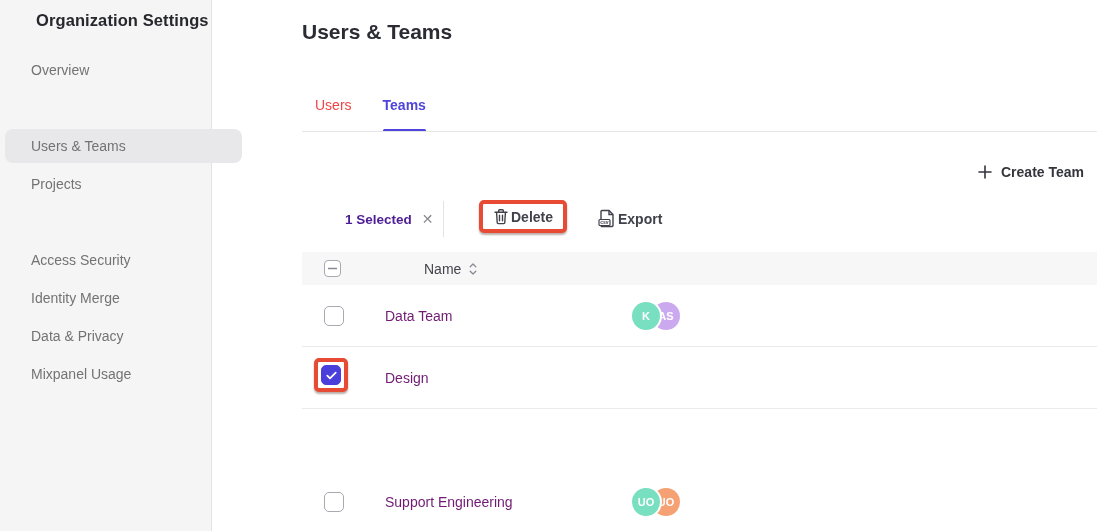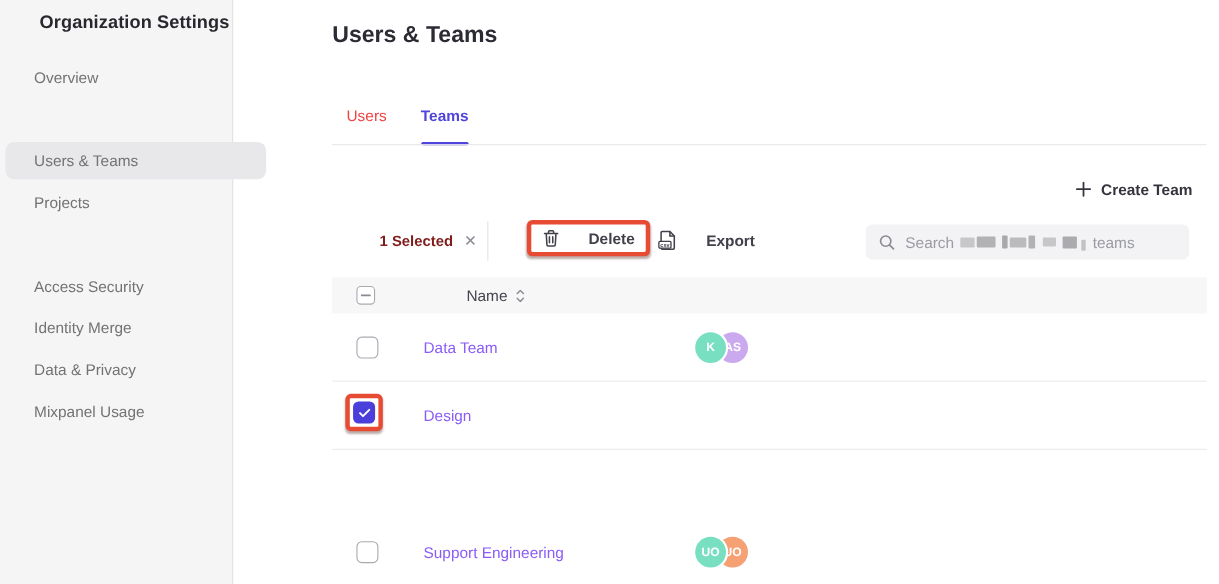"1 Selected" .selected-label { color: #7f1d1d -> #4c1d95 }
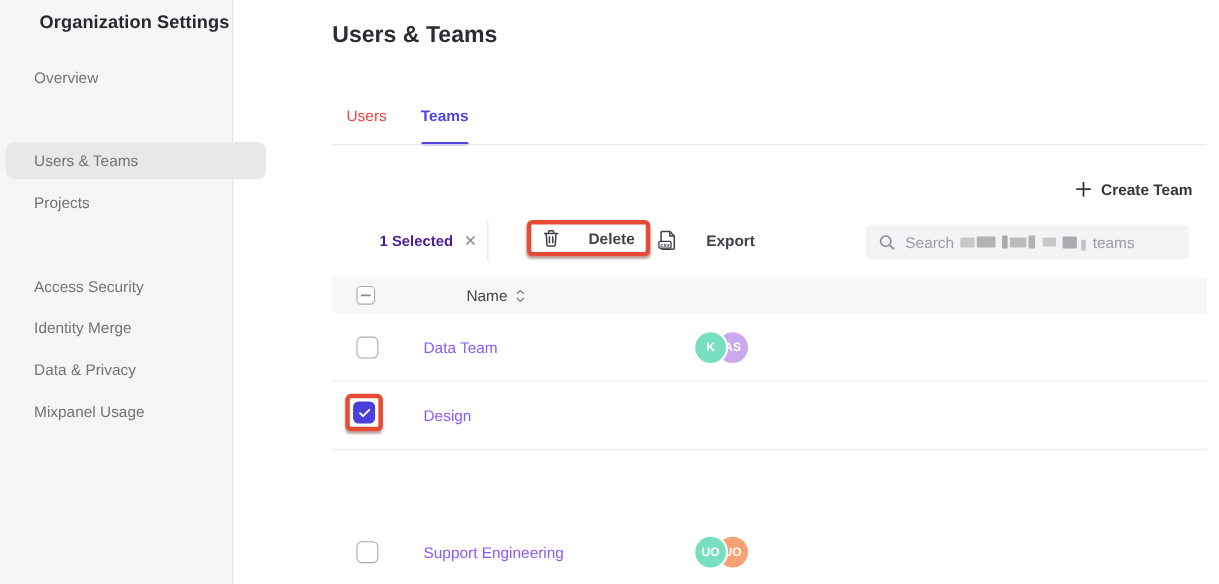"Delete" .tool-btn { gap: 26px -> 2px }
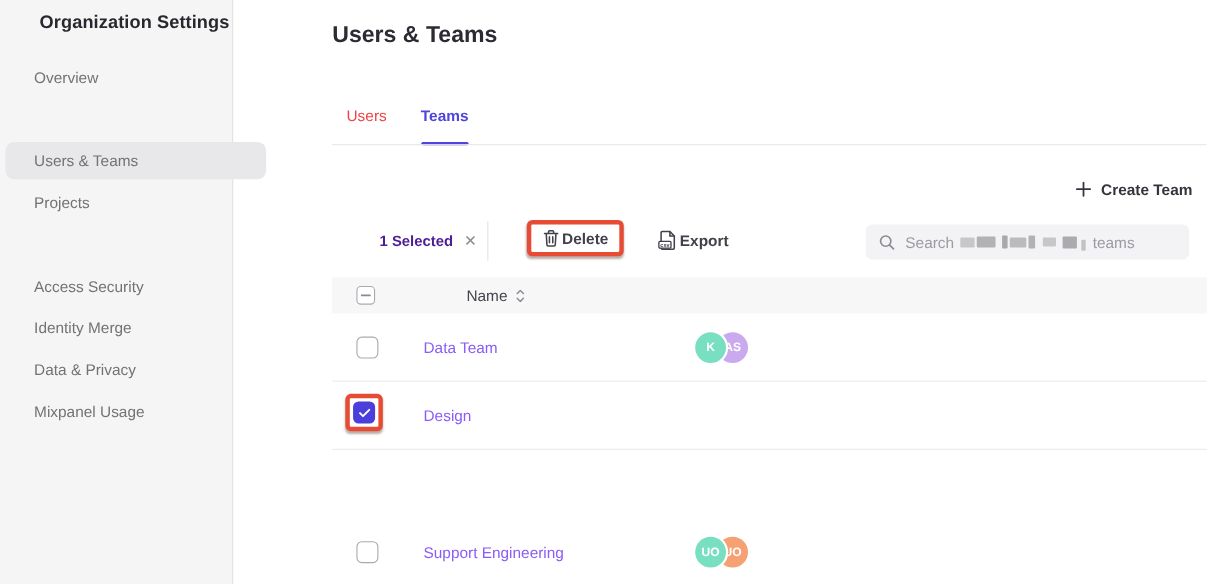"Search" div.search-box { html: <div> <span> <svg> <circle></circle> <path></path> </svg> </span> <span> <span>Search</span> <span> <i></i> <i></i> <i></i> <i></i> <i></i> <i></i> <i></i> <i></i> </span> <span>teams</span> </span> </div> -> none }
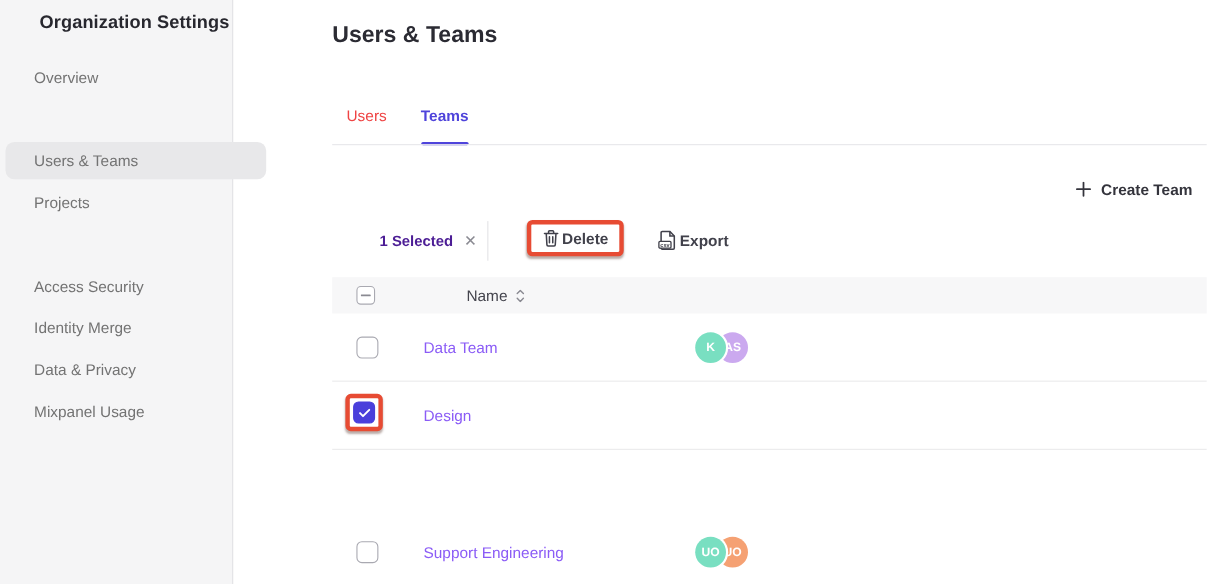"Data Team" .team-name { color: #8b5cf6 -> #701a75 }
